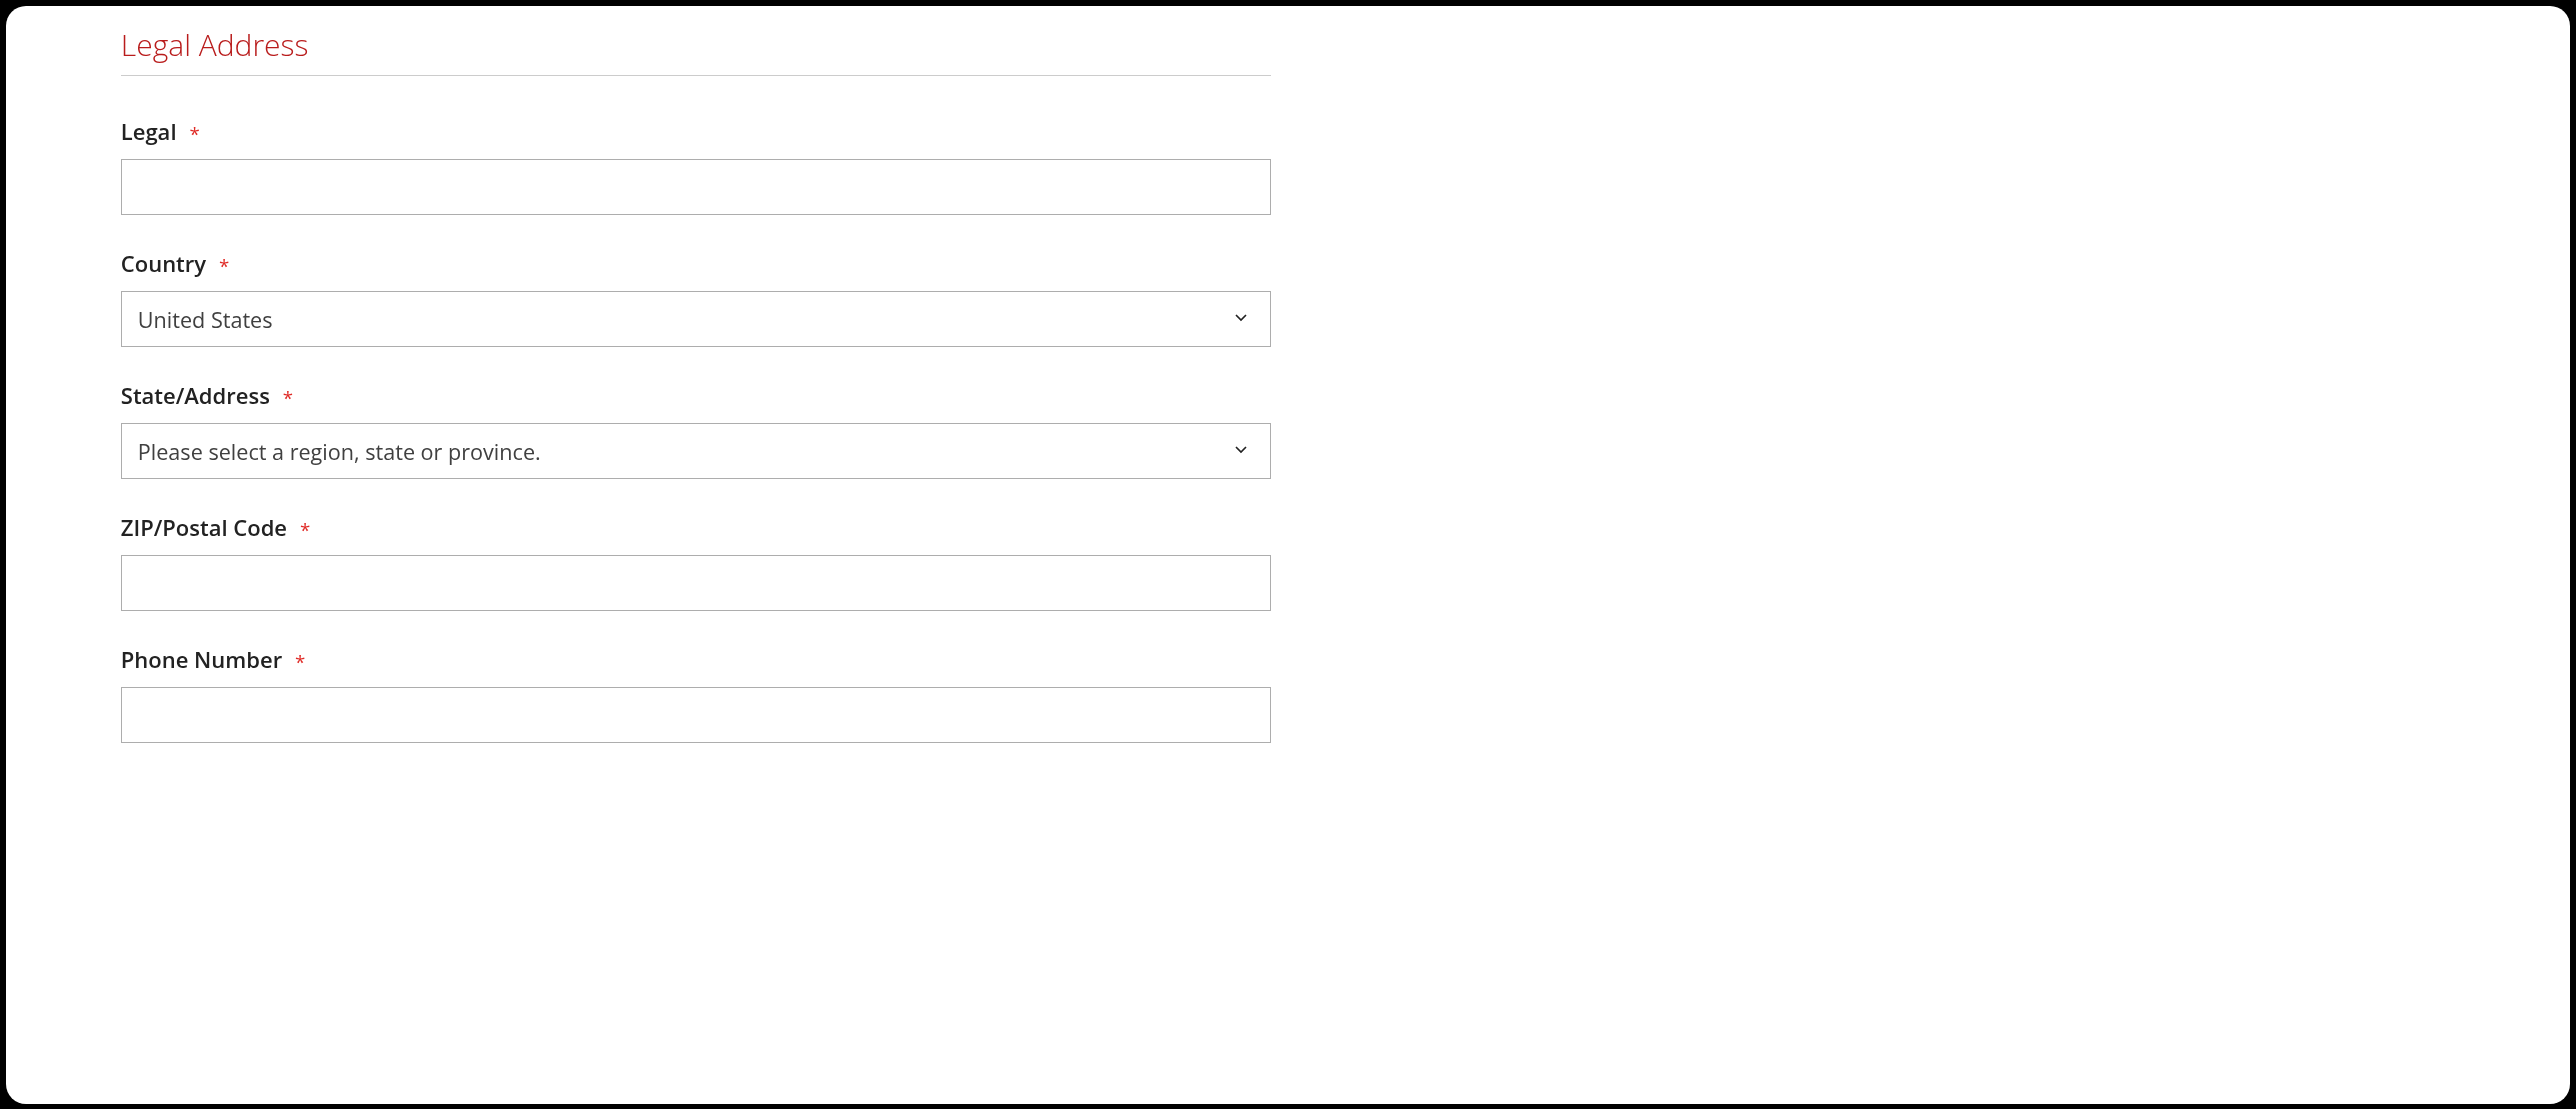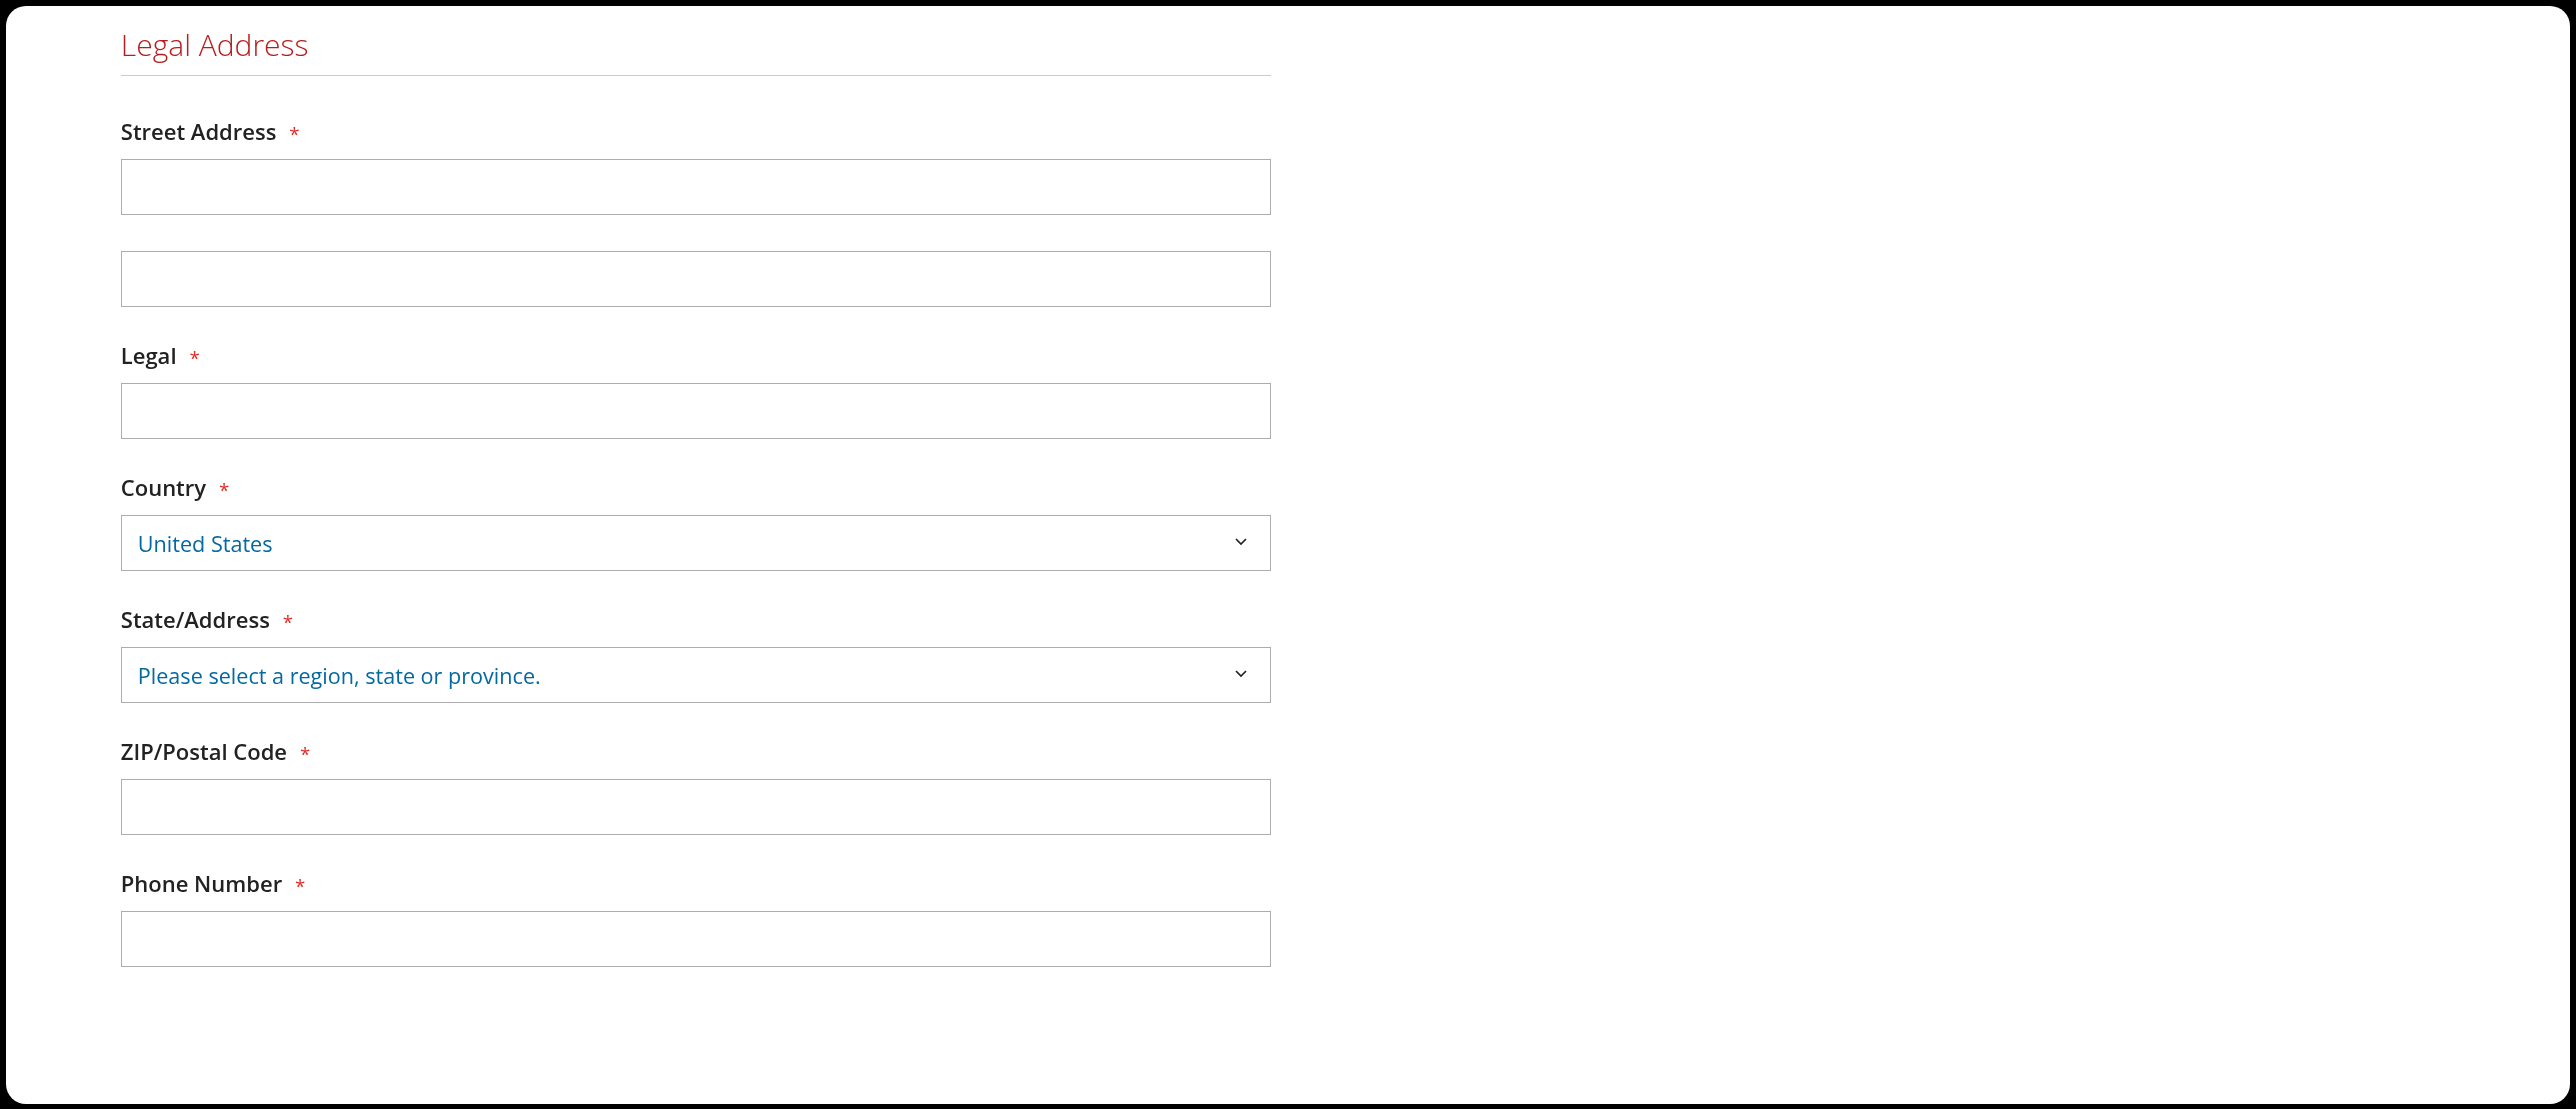"Street Address *" div.field { html: <div> <label> <span>Street Address</span> <span>*</span> </label> <input> <input> </div> -> none }
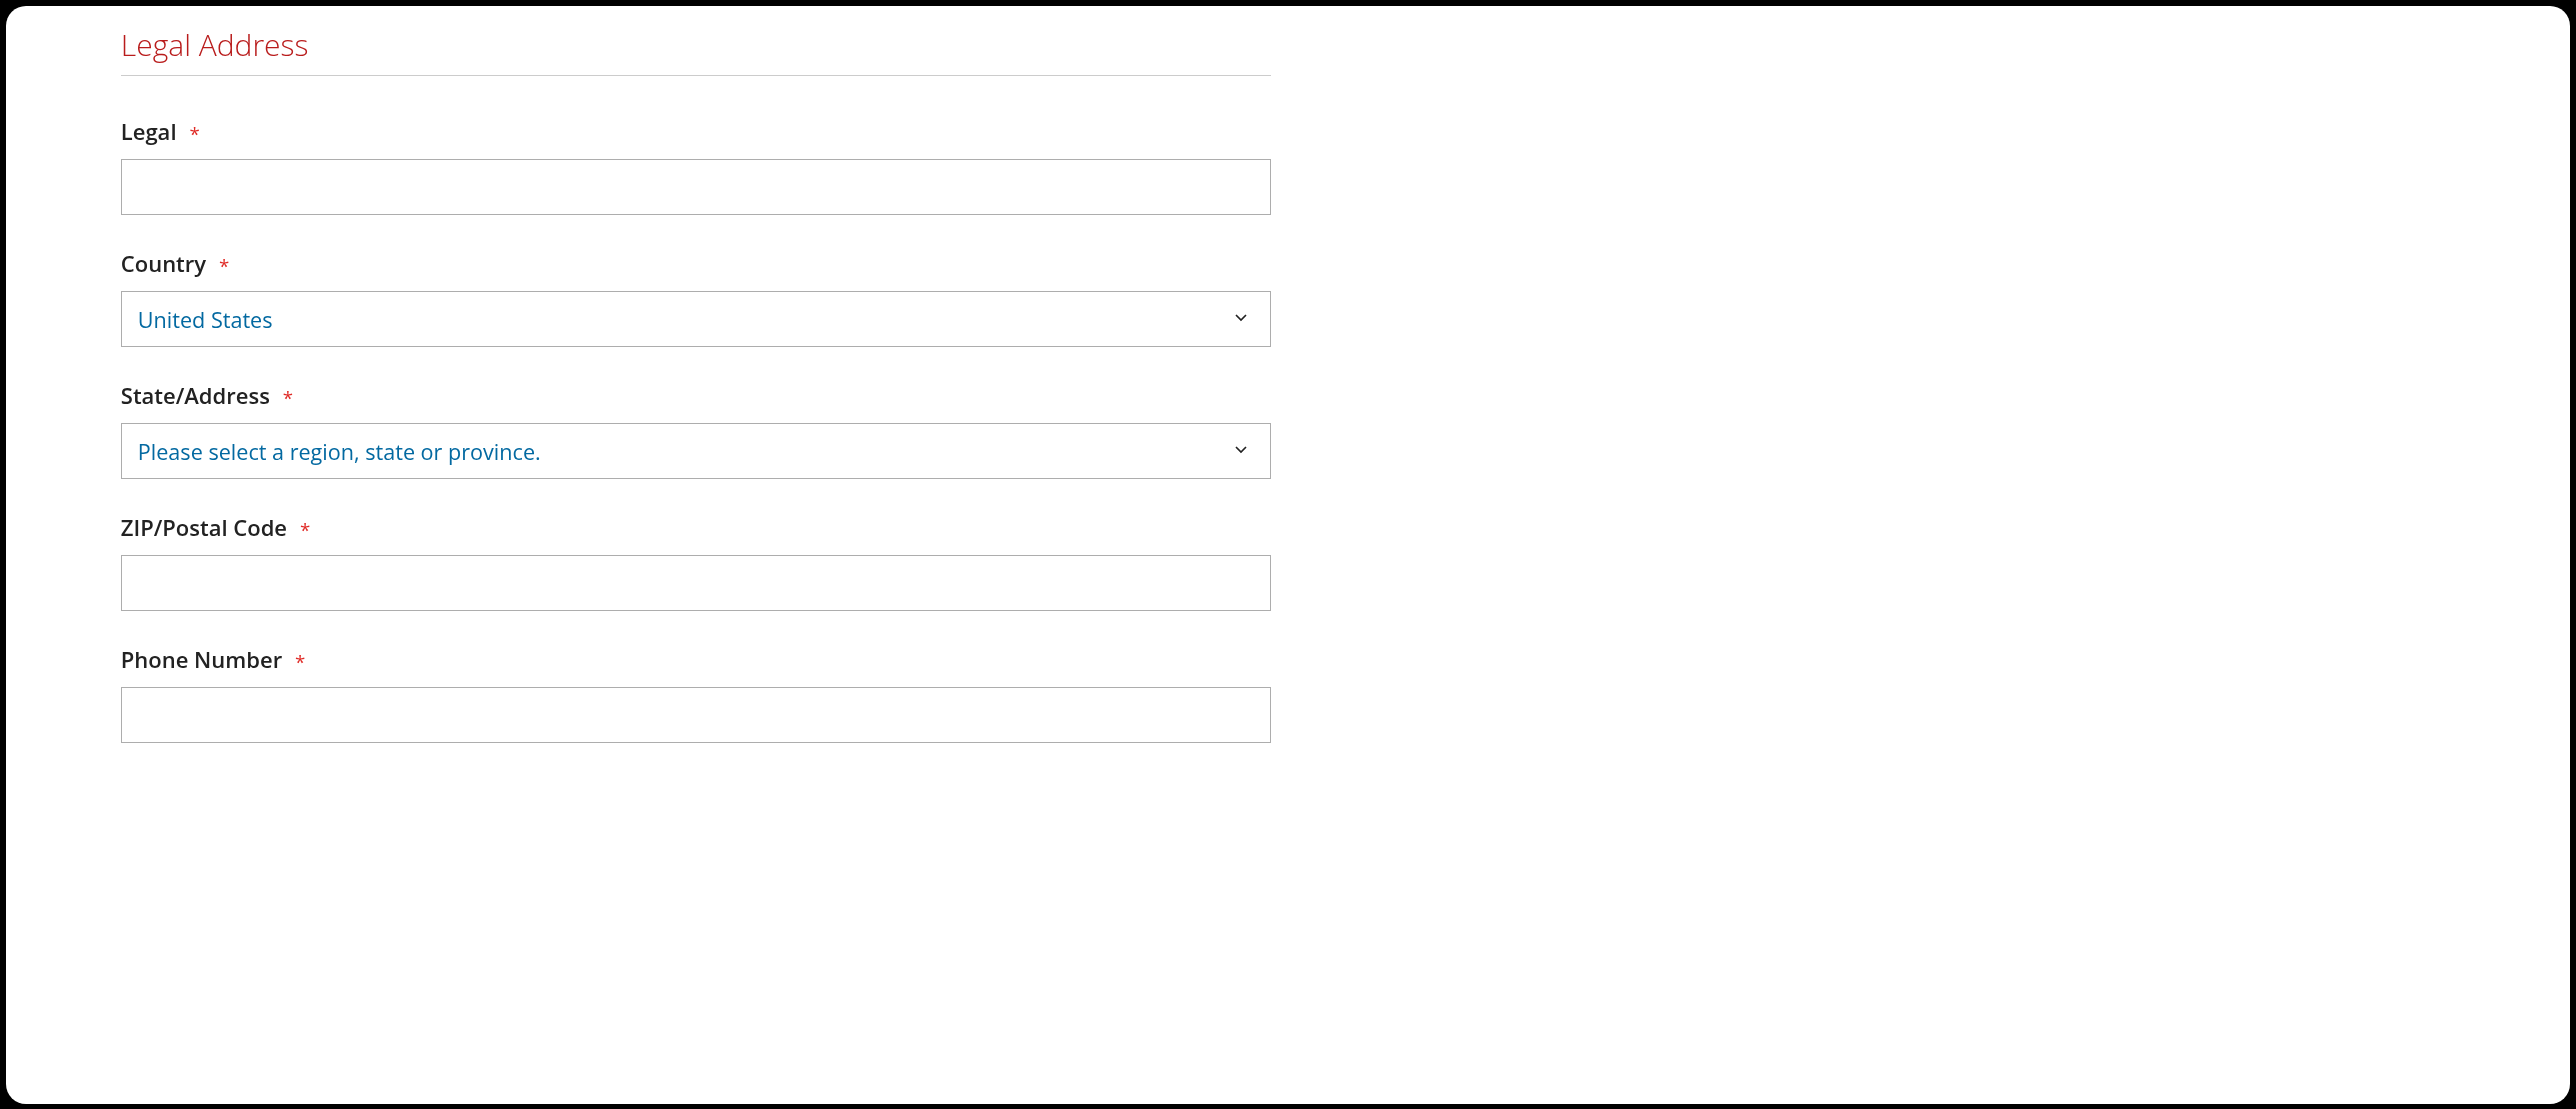"United States" .select-input { color: #0369a1 -> #404040 }
